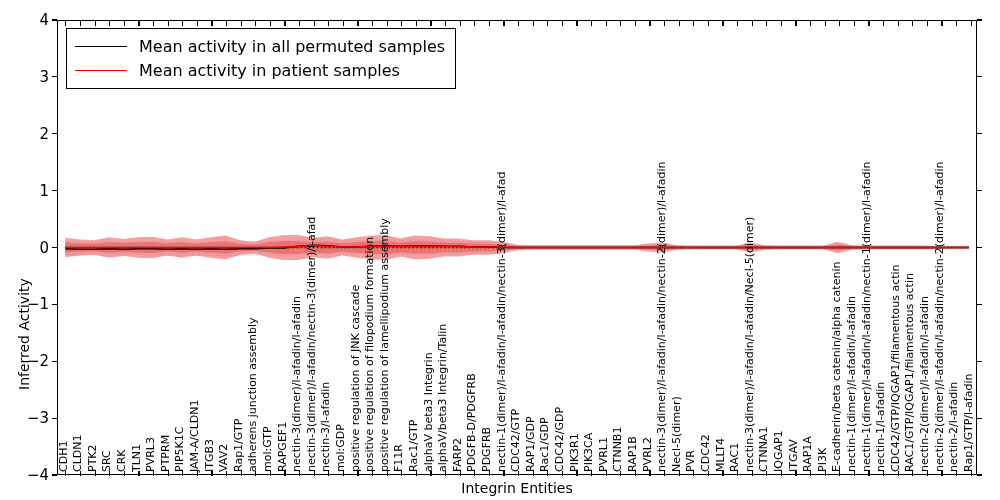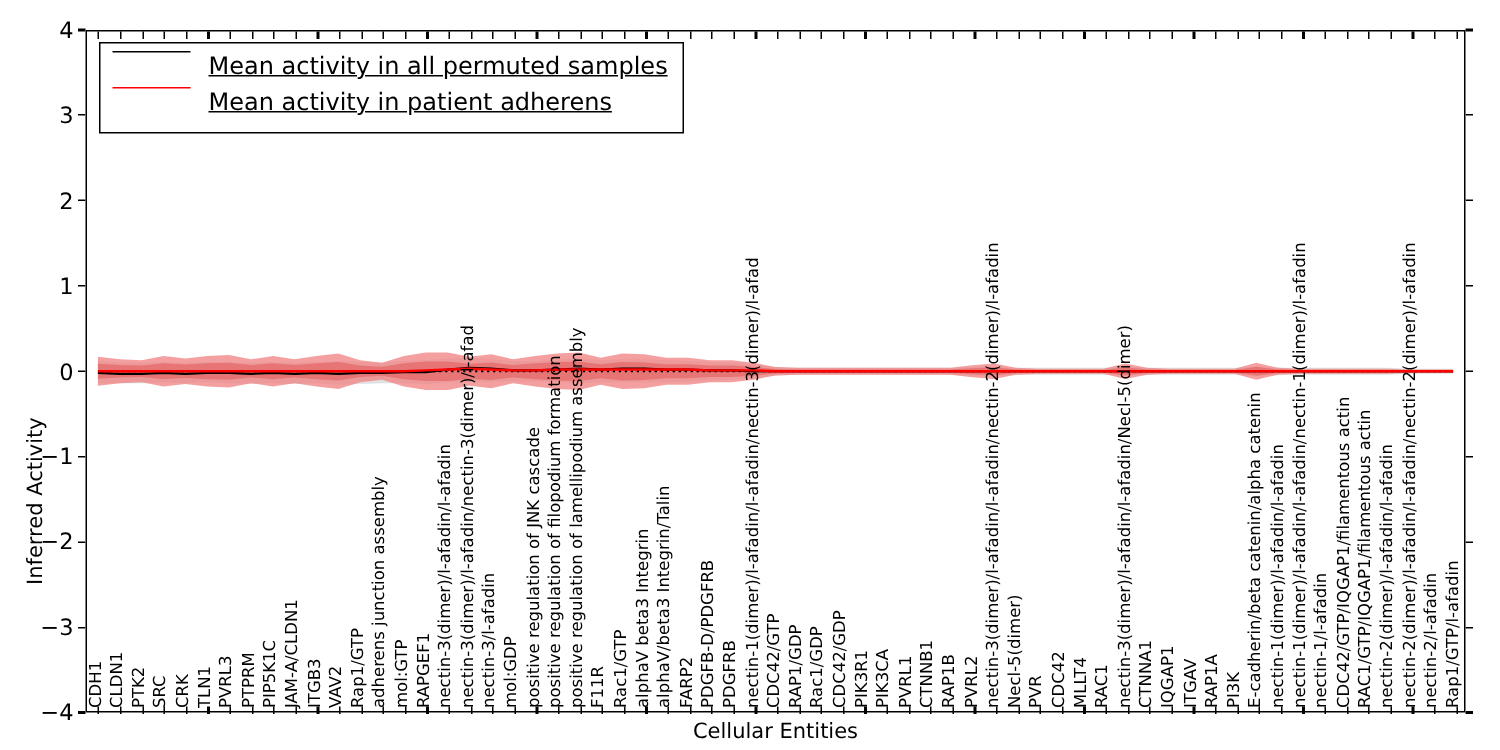"Mean activity in all permuted" .legrow { align-items: flex-start -> center; text-decoration: underline -> none }
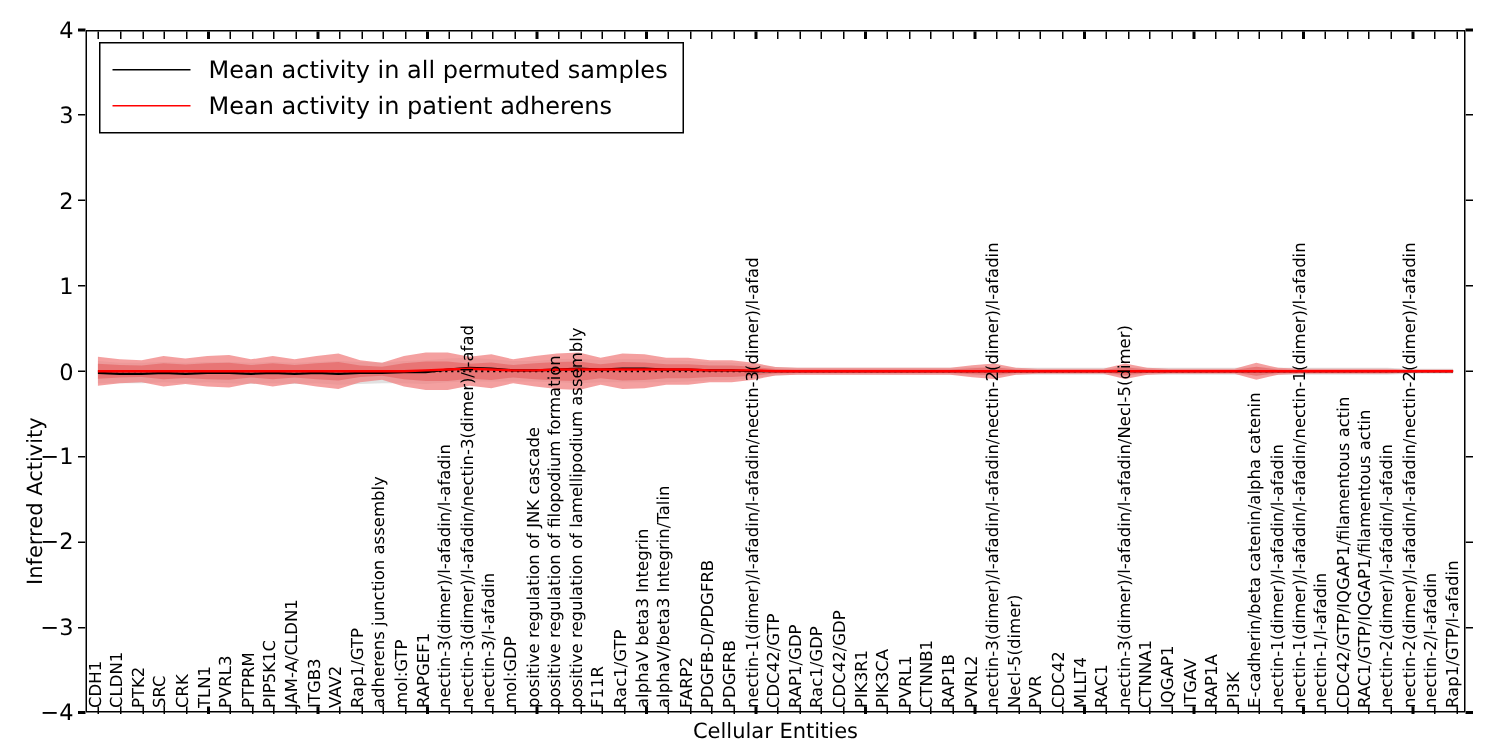"Mean activity in patient adherens" span.legtxt { text: adherens -> samples }
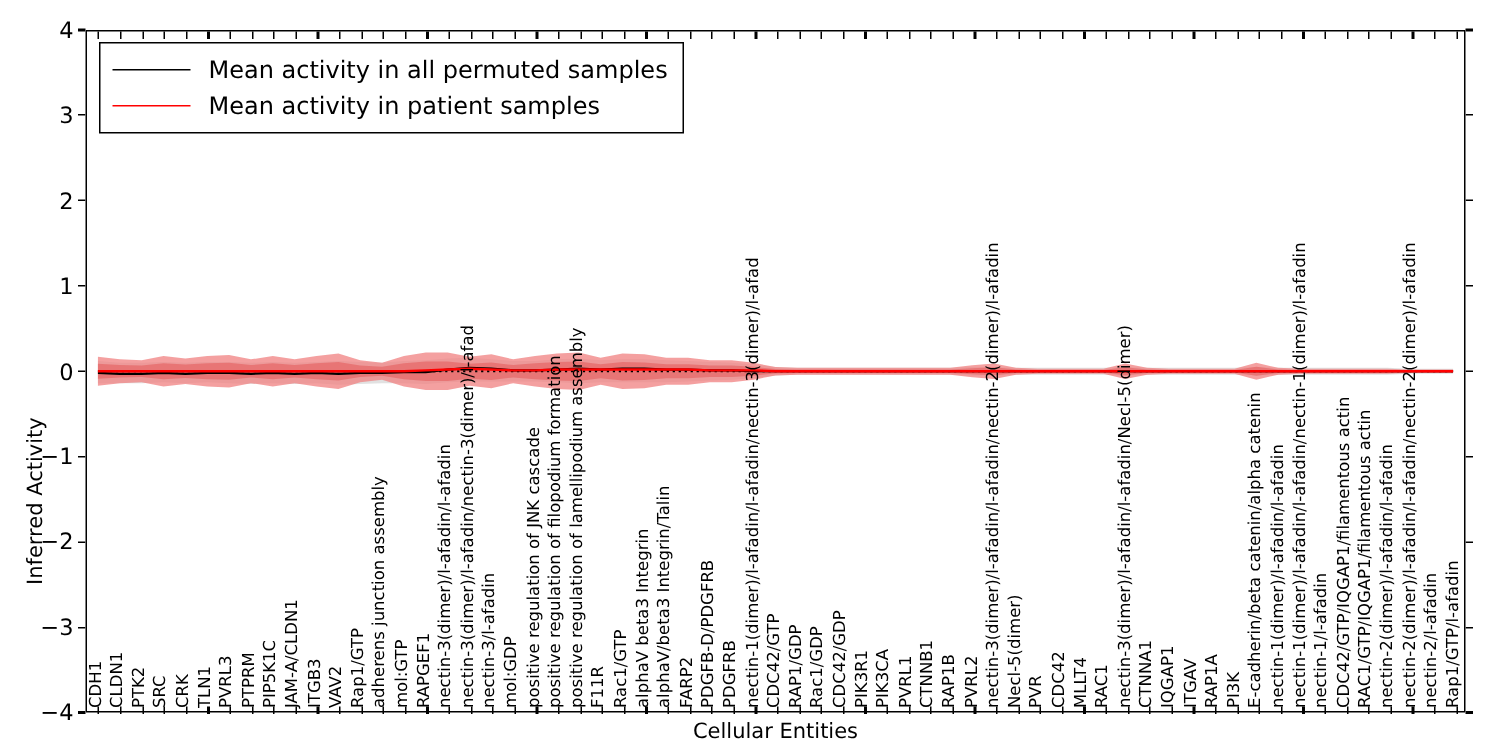"Cellular Entities" div { text: Cellular -> Integrin }
